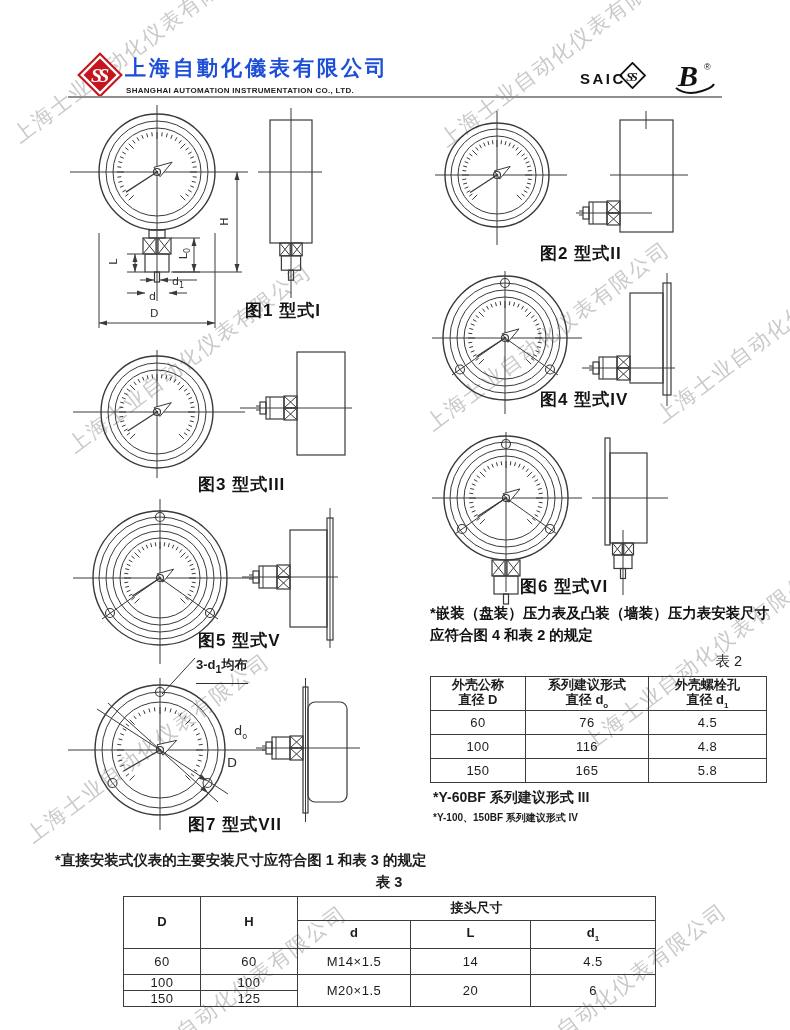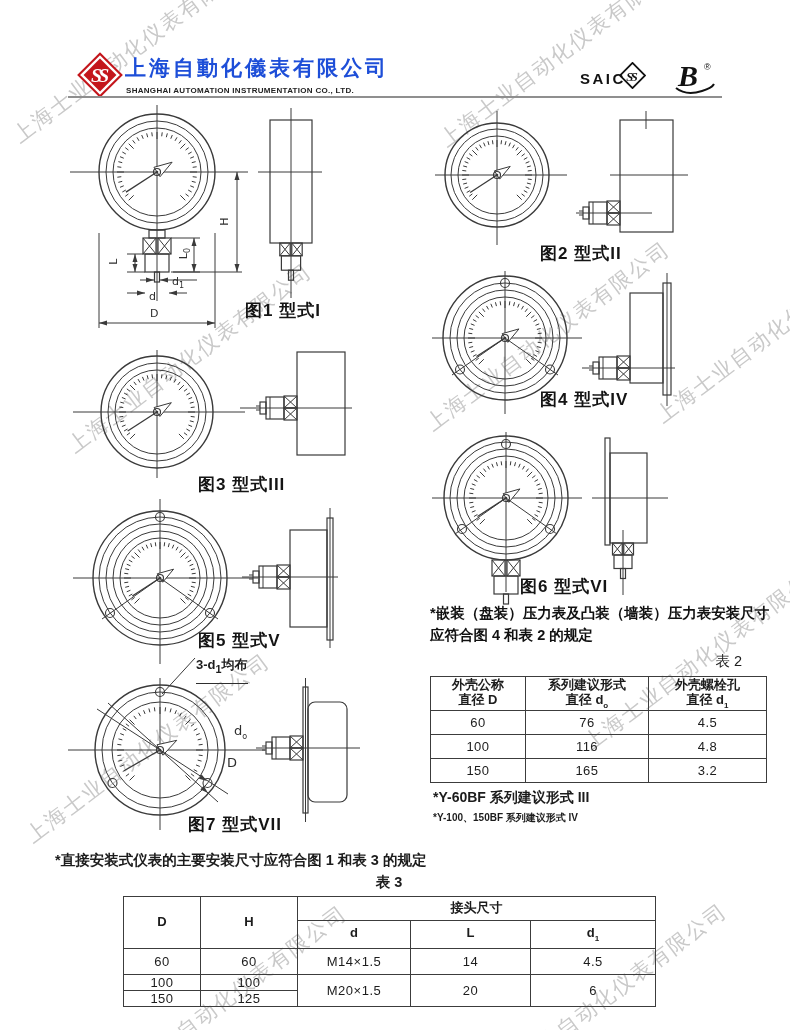"3.2" td.num { text: 3.2 -> 5.8 }
